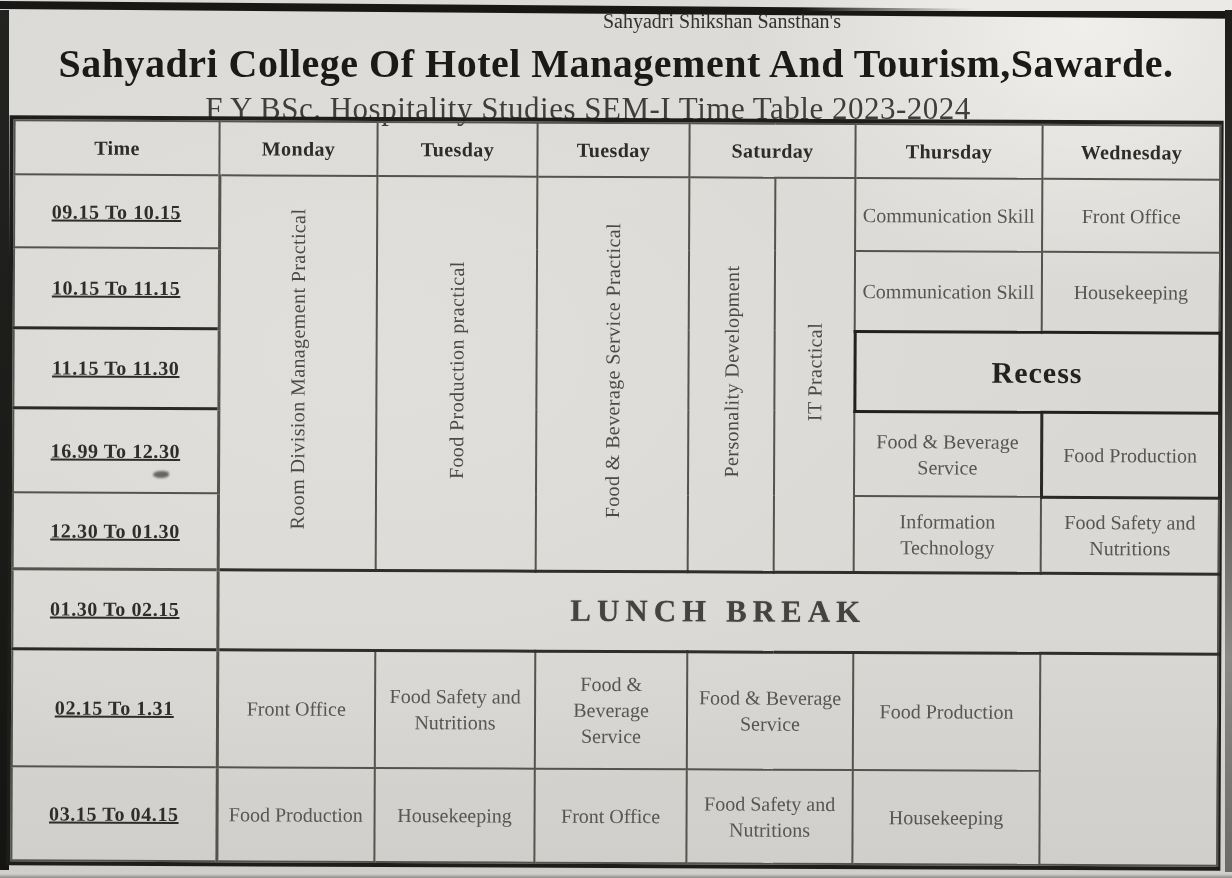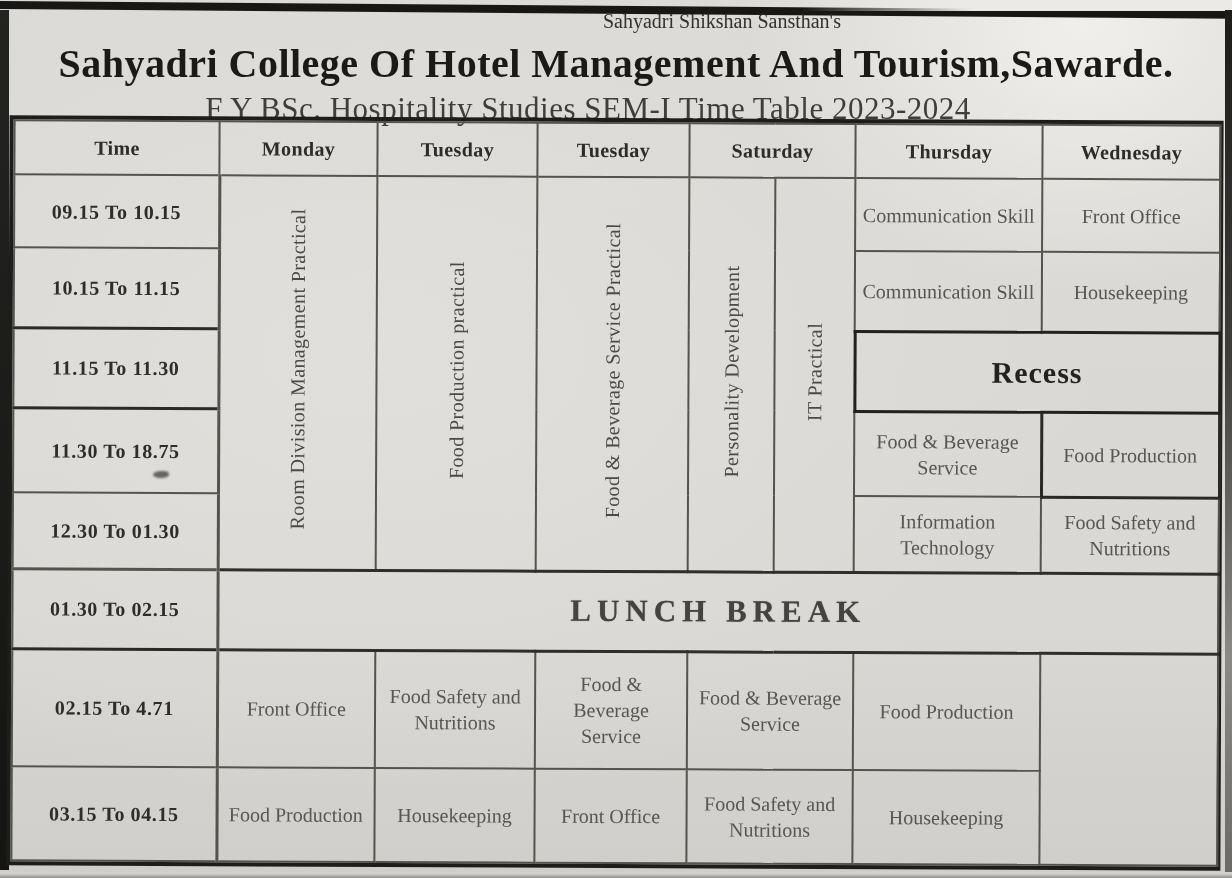"09.15 To 10.15" .tt td.time { text-decoration: none -> underline }
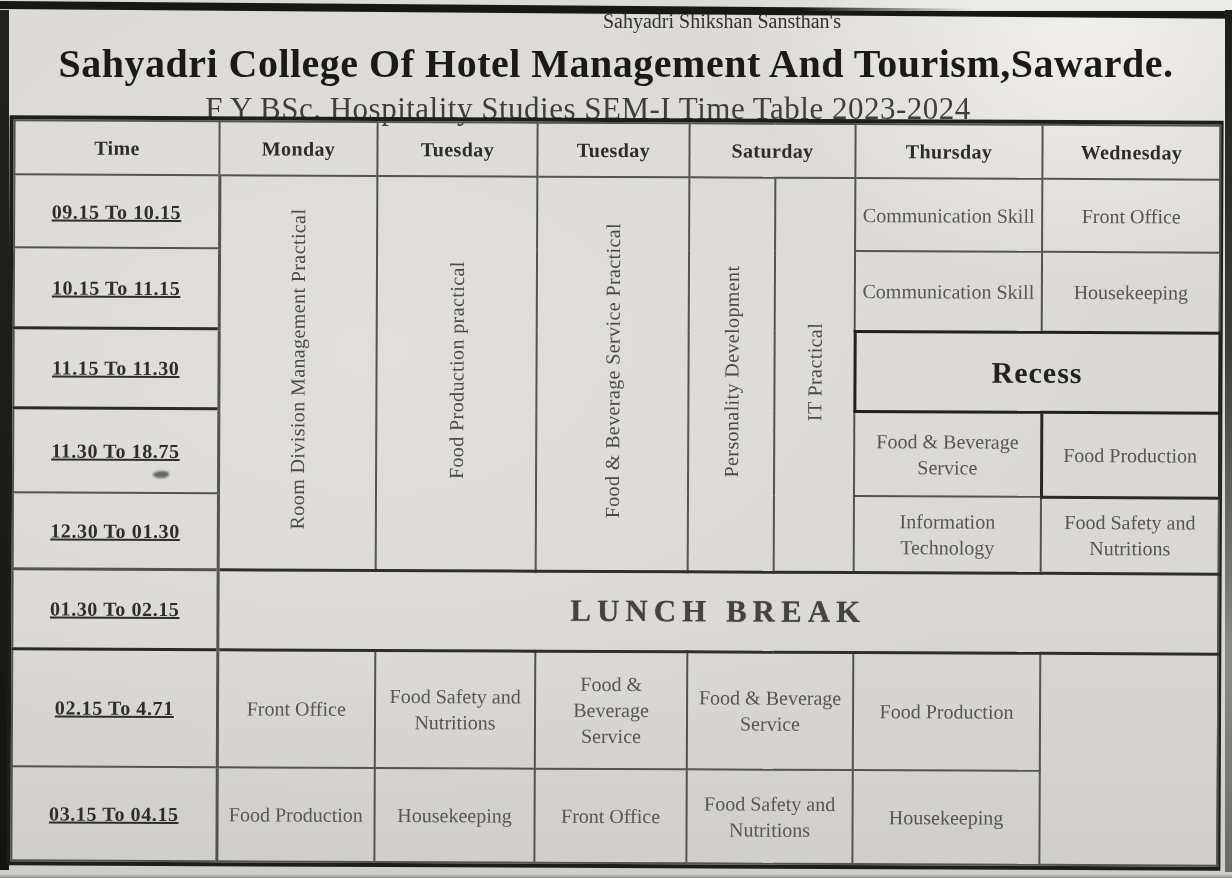"11.30 To 18.75" td.time { text: 11.30 To 18.75 -> 16.99 To 12.30 }
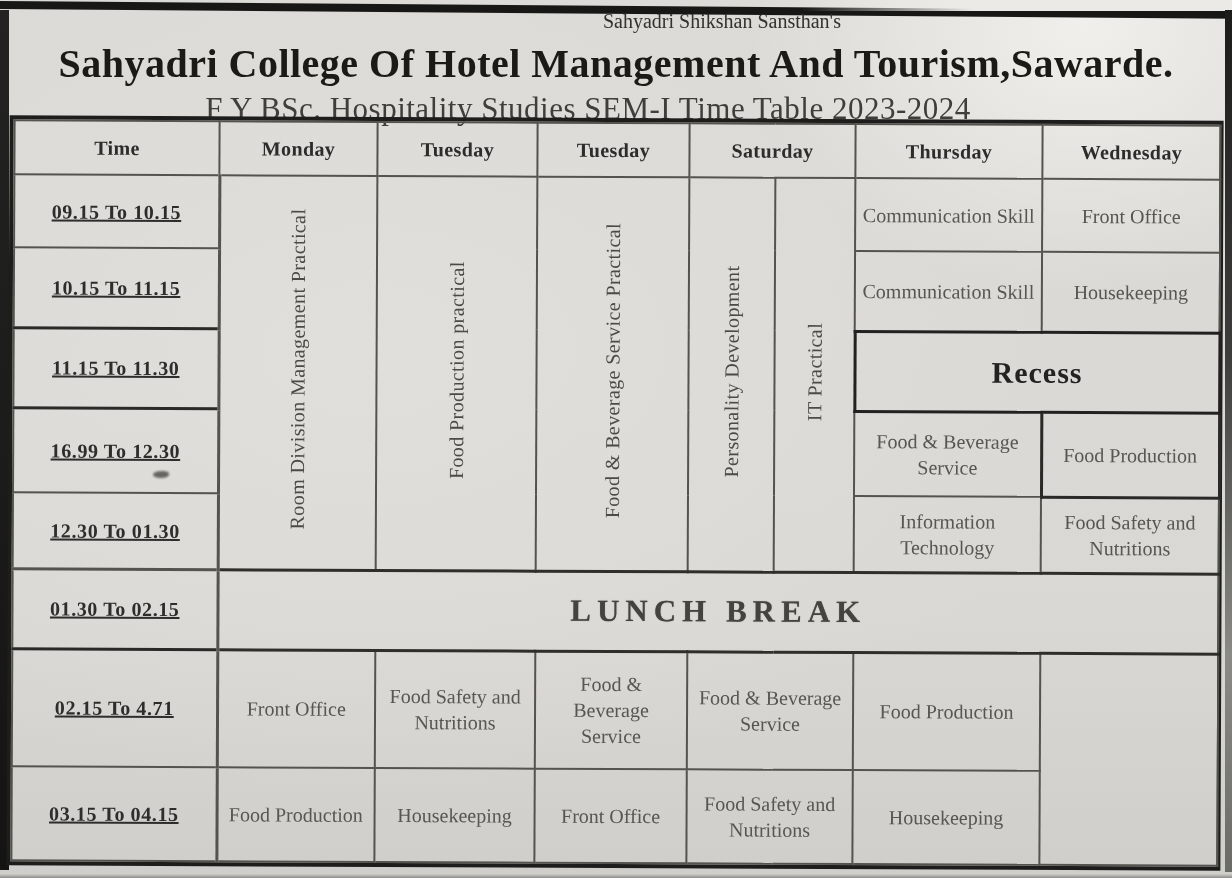"02.15 To 4.71" td.time { text: 4.71 -> 1.31 }
